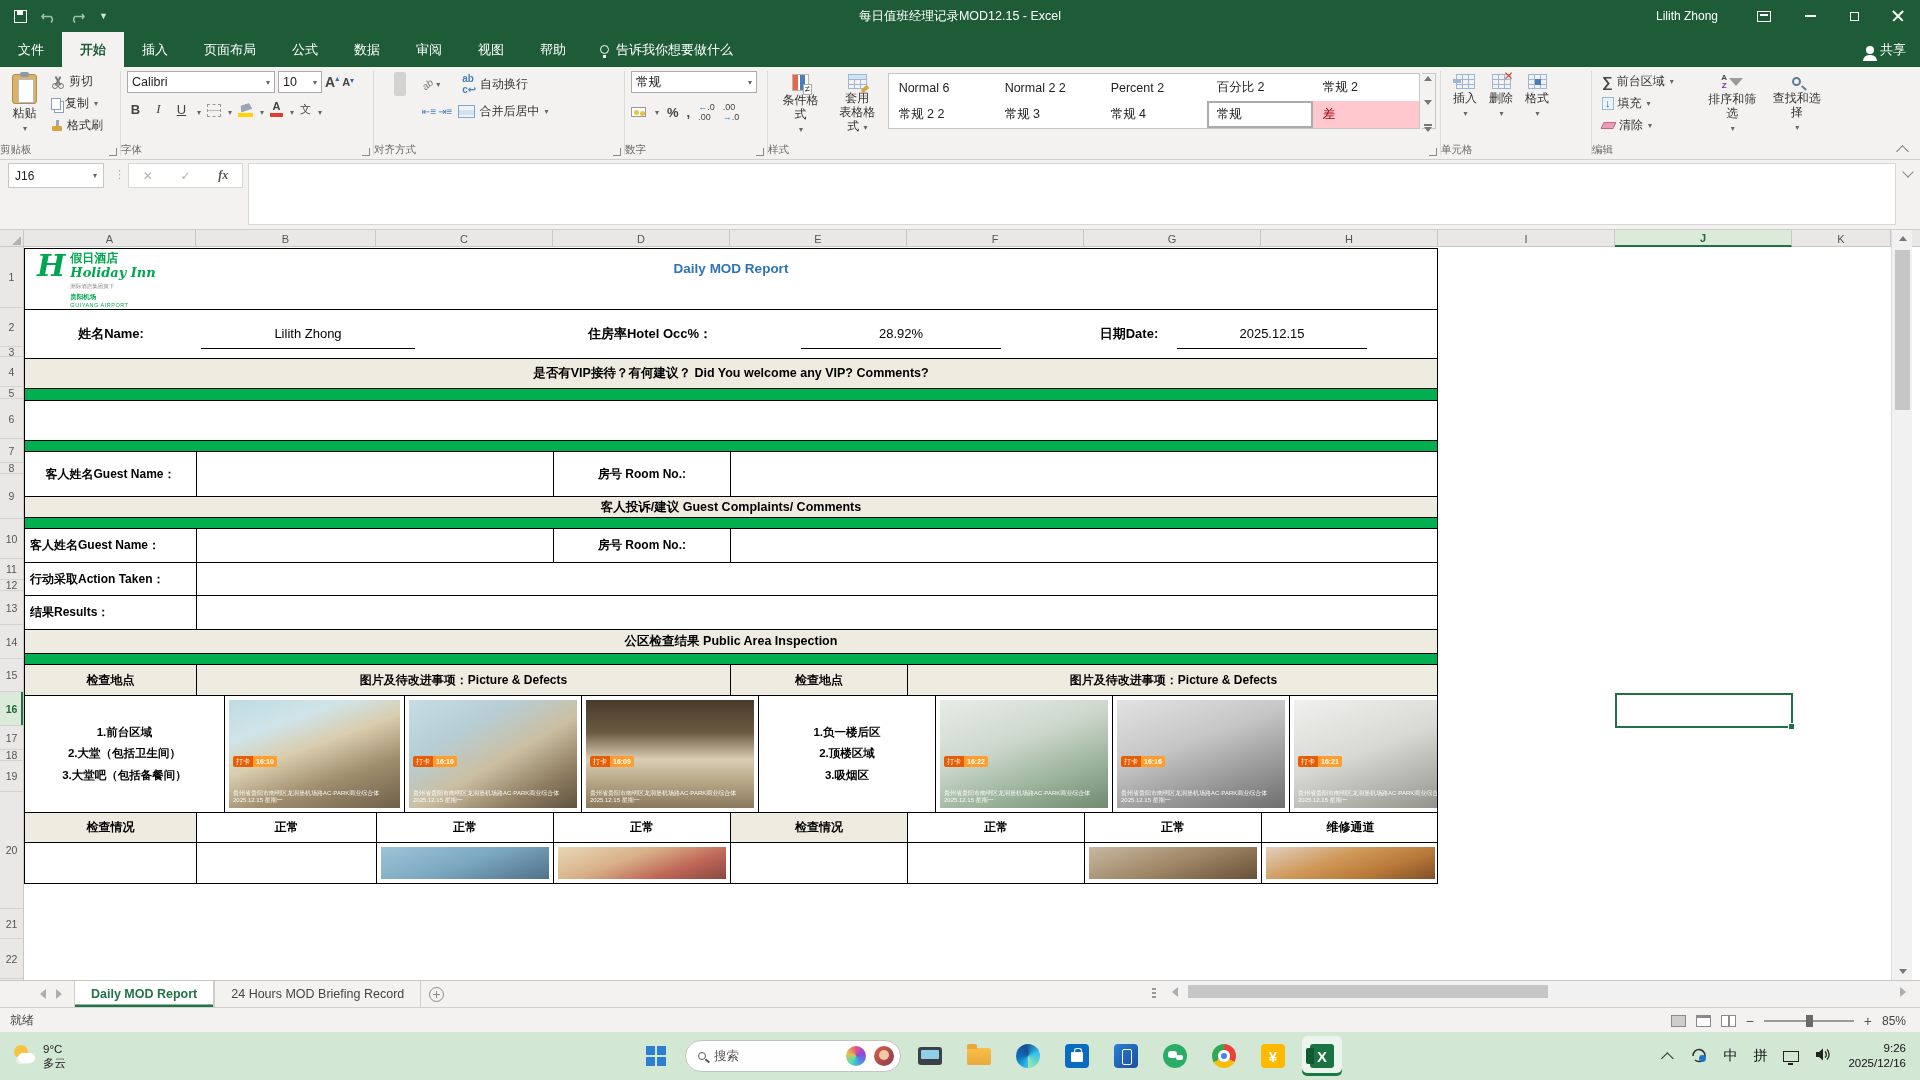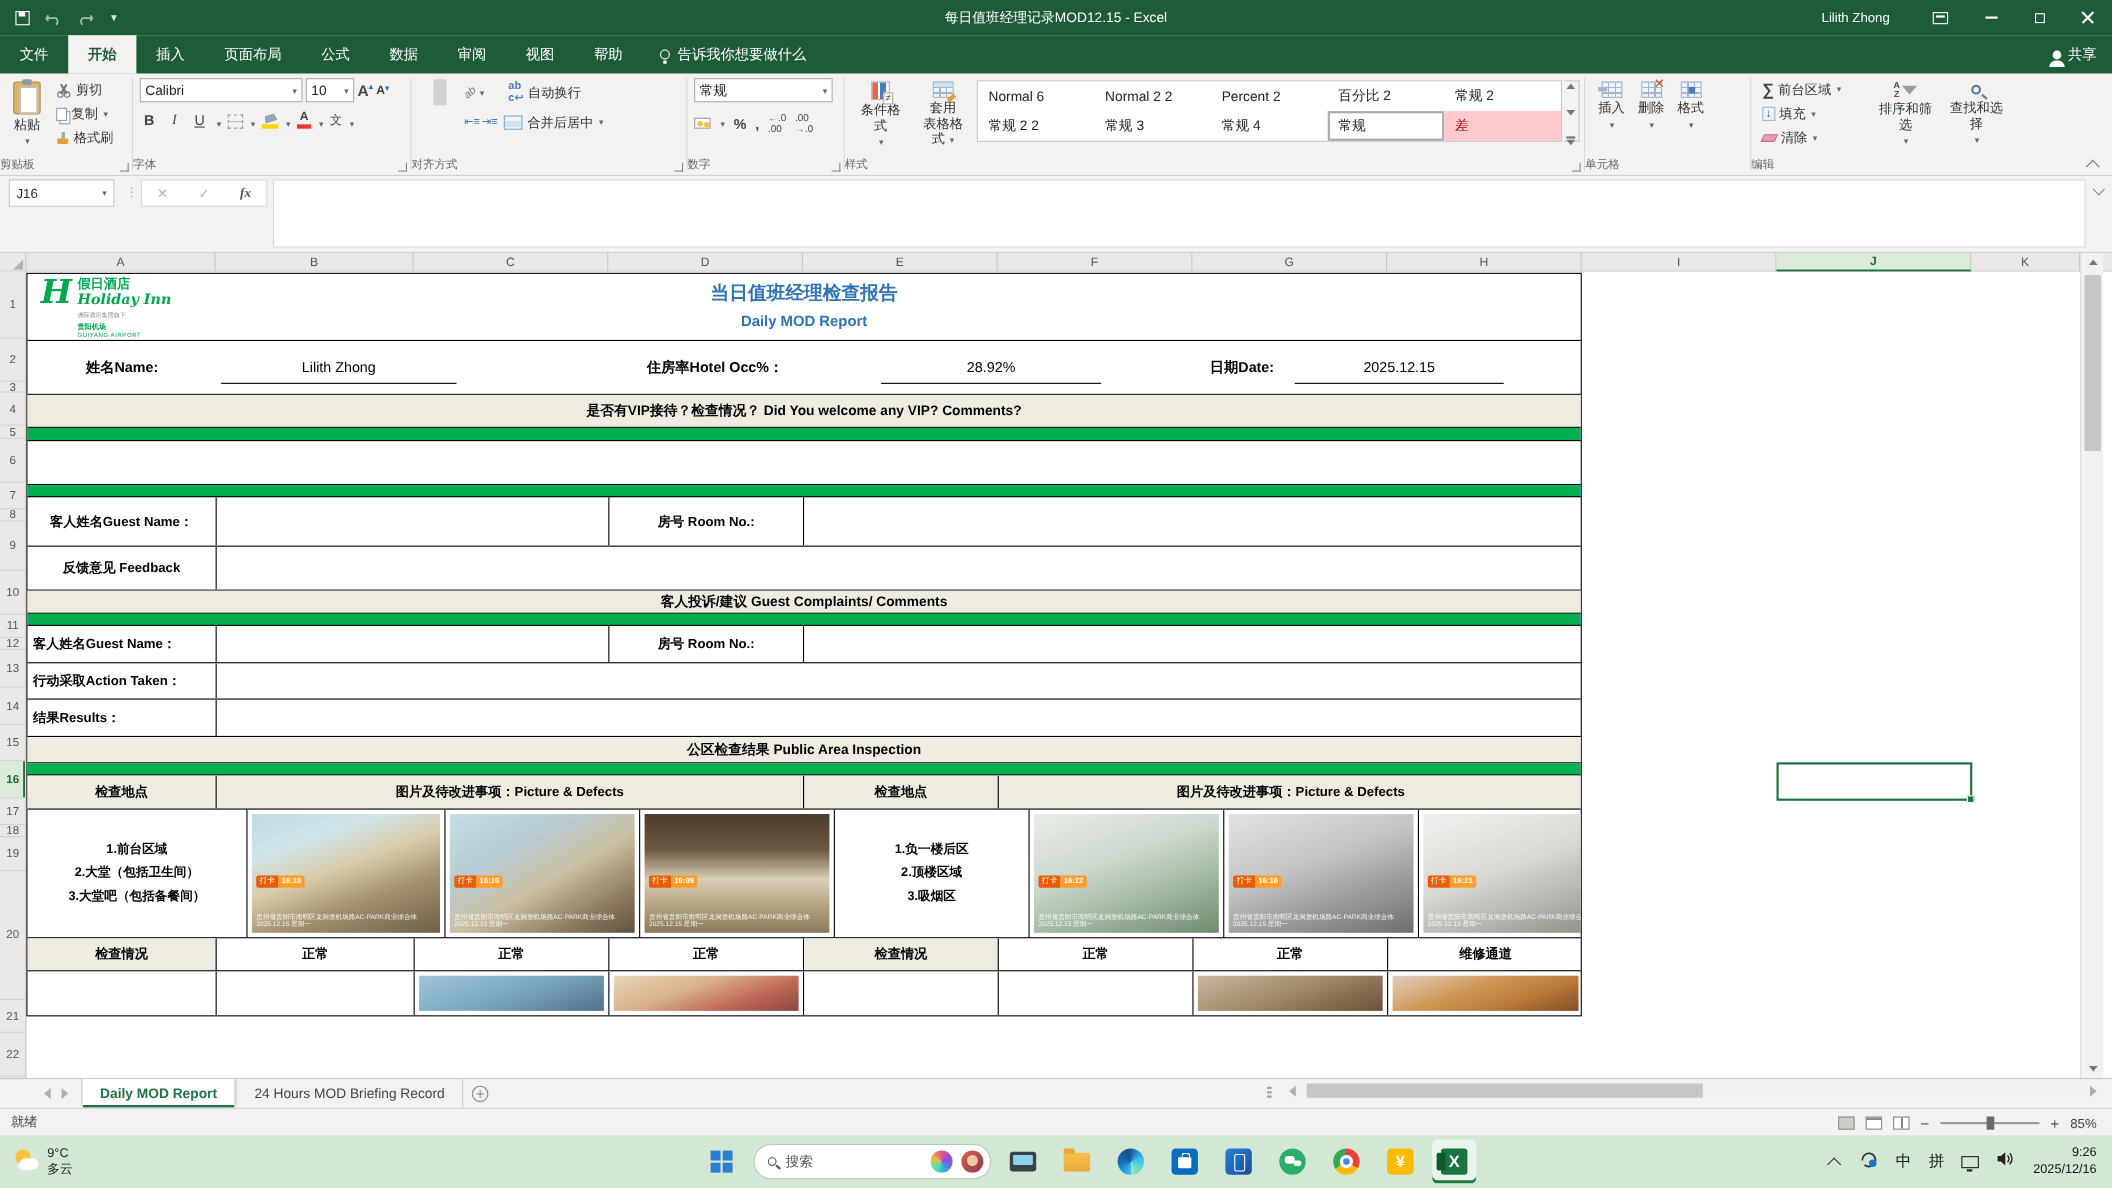"当日值班经理检查报告" div.t-cn { html: <div>当日值班经理检查报告</div> -> none }
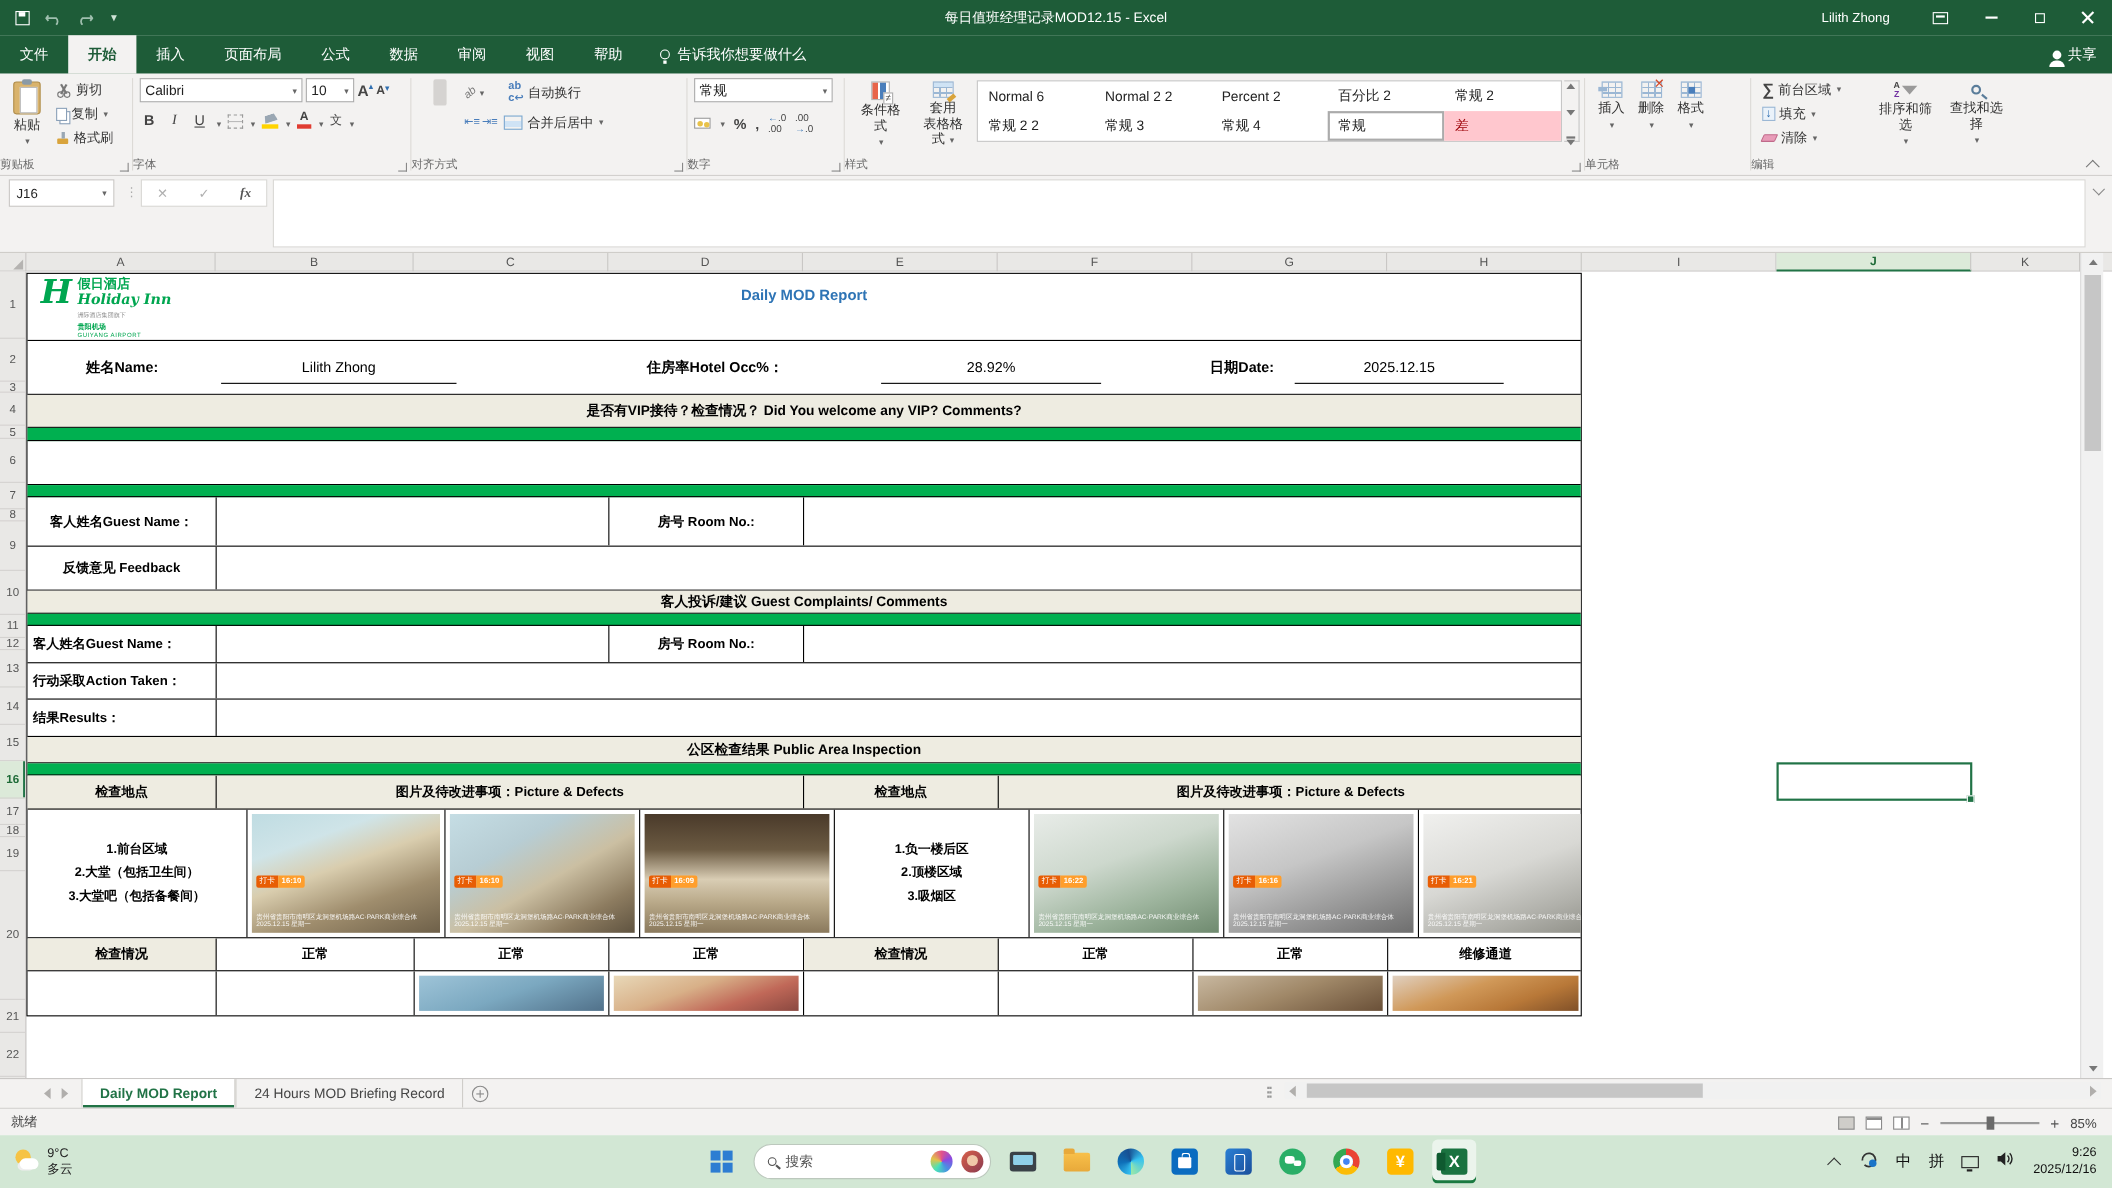"是否有VIP接待？检查情况？ Did You welcome any" div.frow { text: 检查情况 -> 有何建议 }
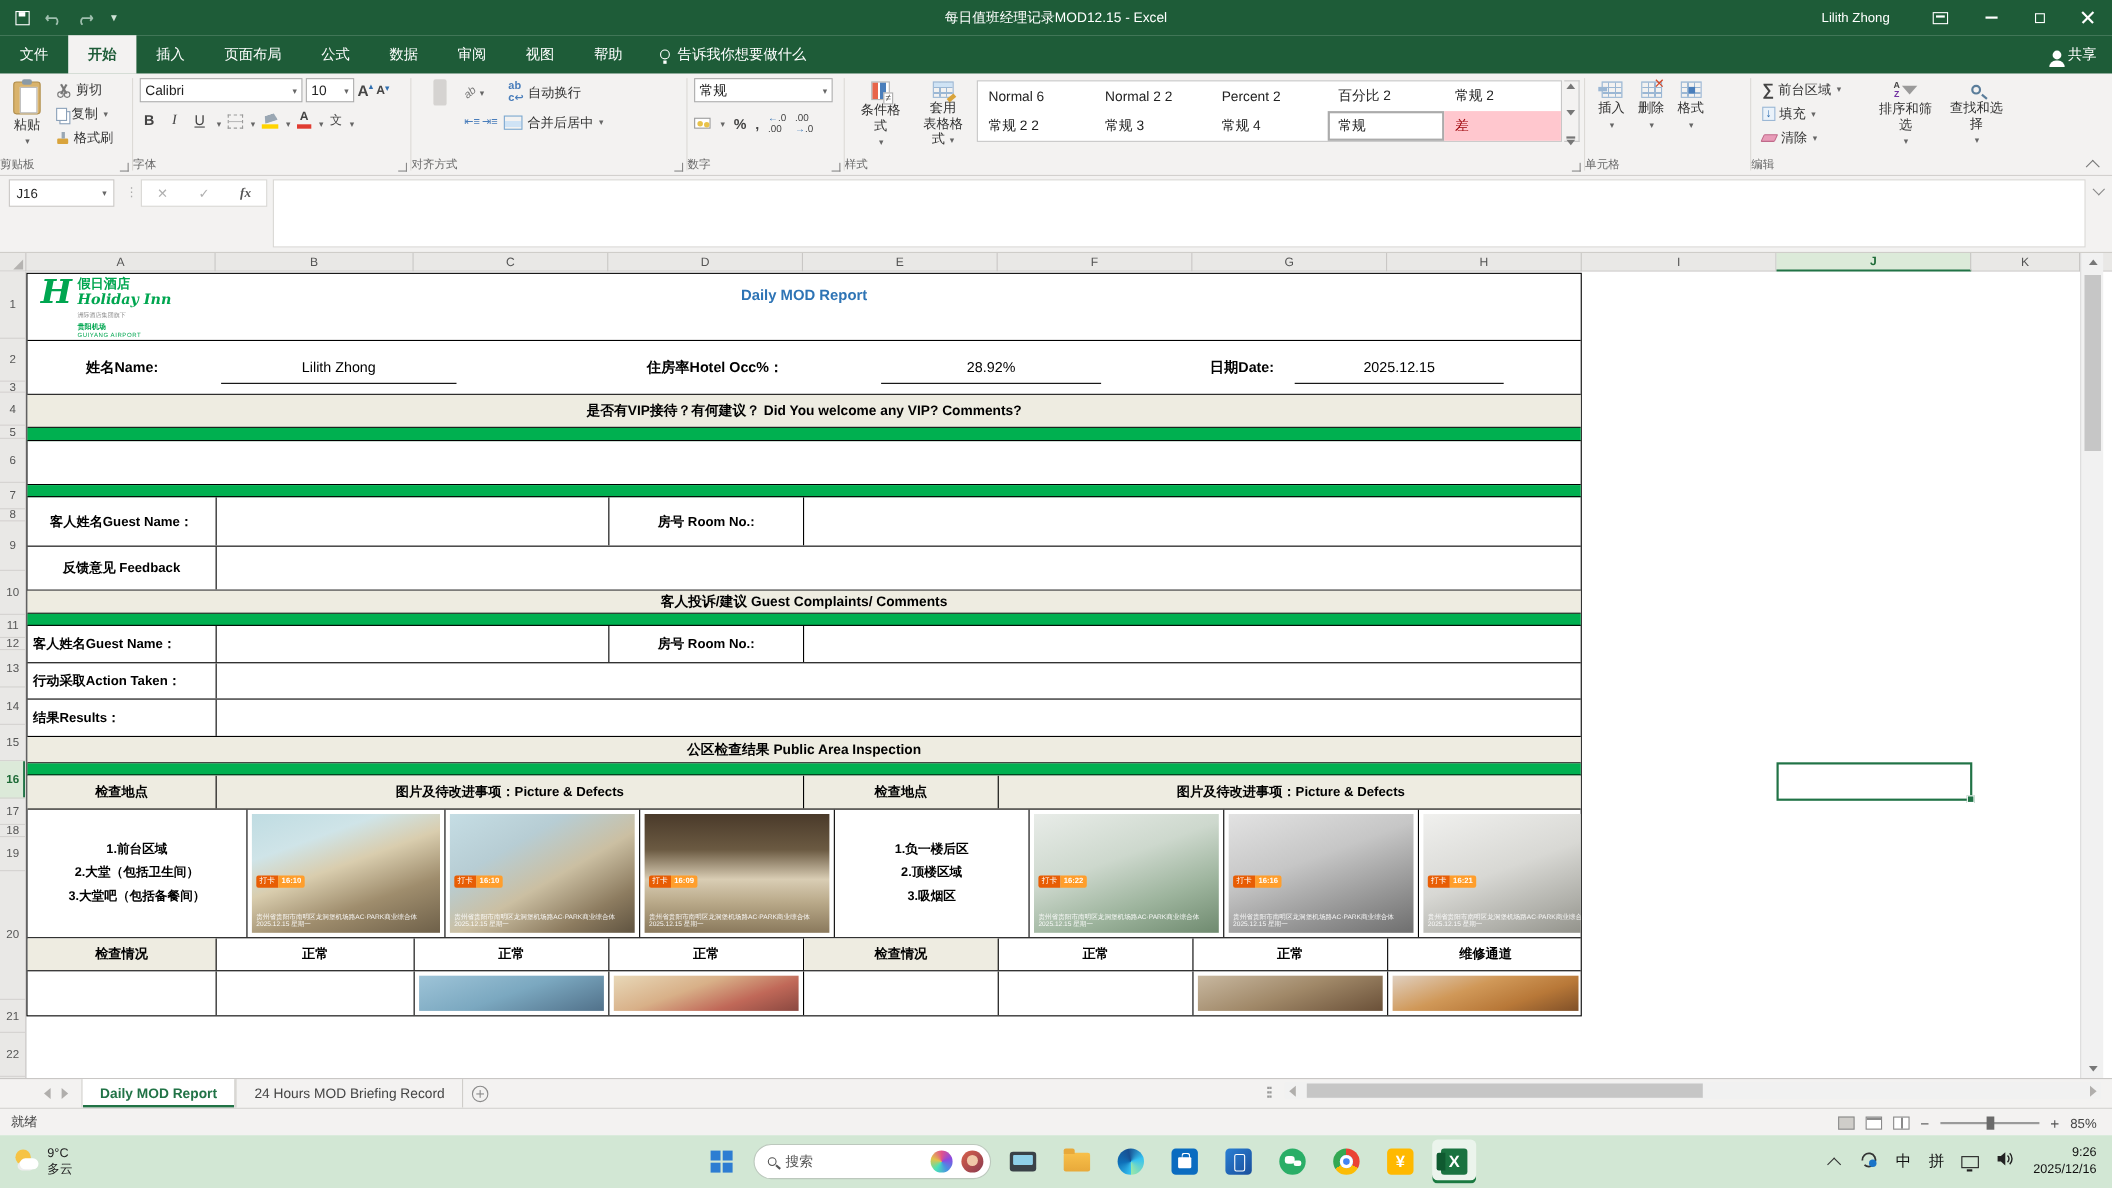"反馈意见 Feedback" div.frow { html: <div> <div>反馈意见 Feedback</div> <div></div> </div> -> none }
